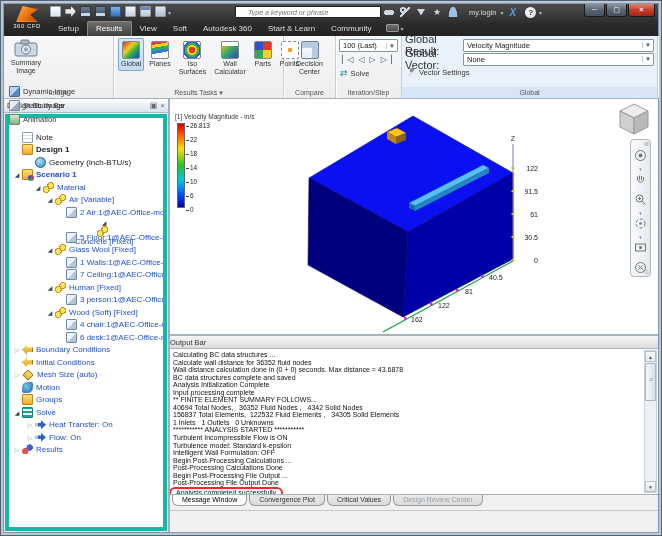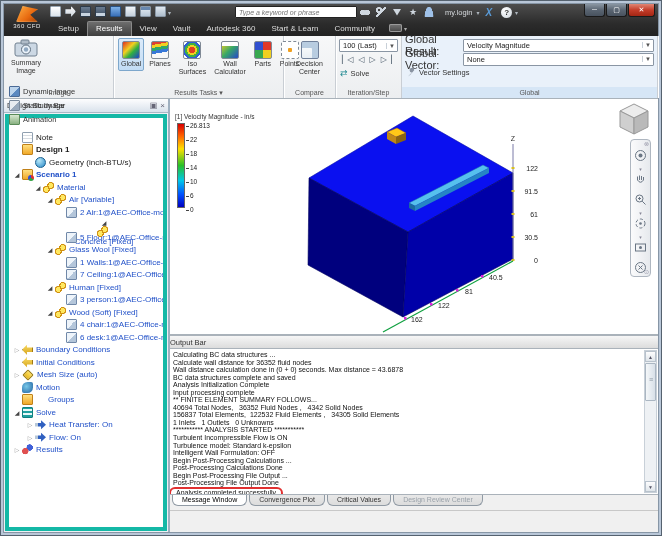"Type a keyword or phrase" .search-input { padding: 0 3px -> 0 12px; width: 122px -> 146px }
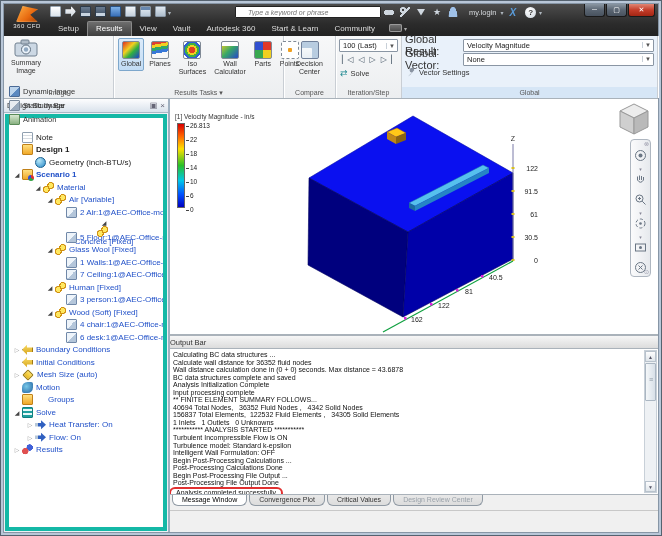"Vault" div.mtab { text: Vault -> Soft }
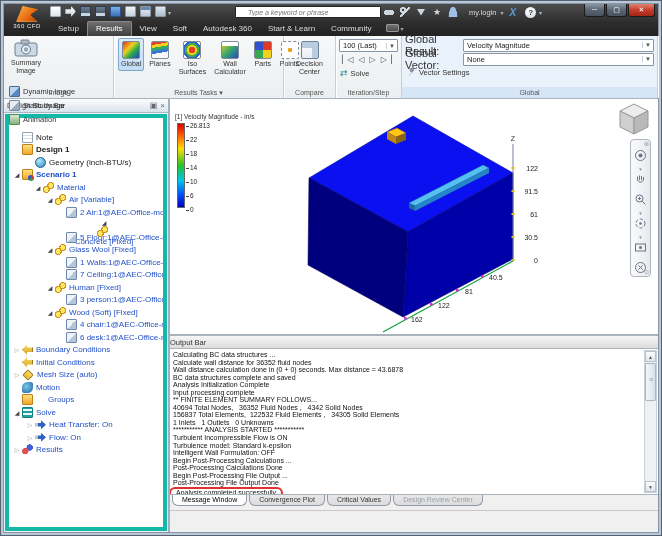"Groups" div.trow { gap: 12px -> none }
